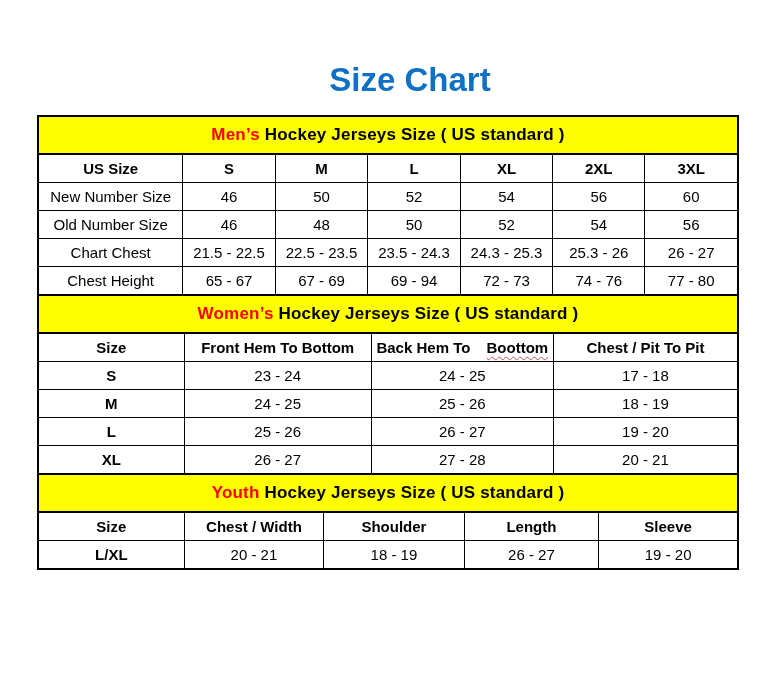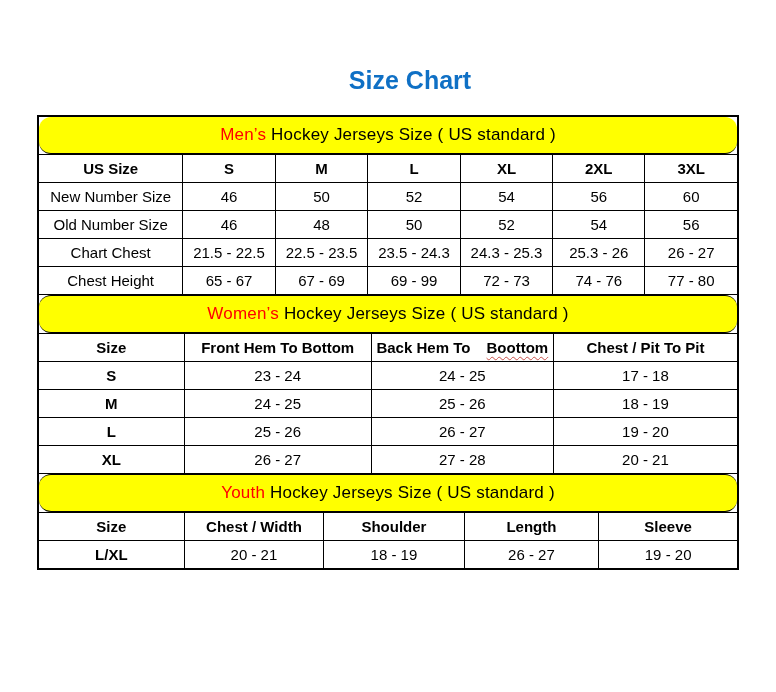"Size Chart" .page-title { font-size: 25px -> 33px }
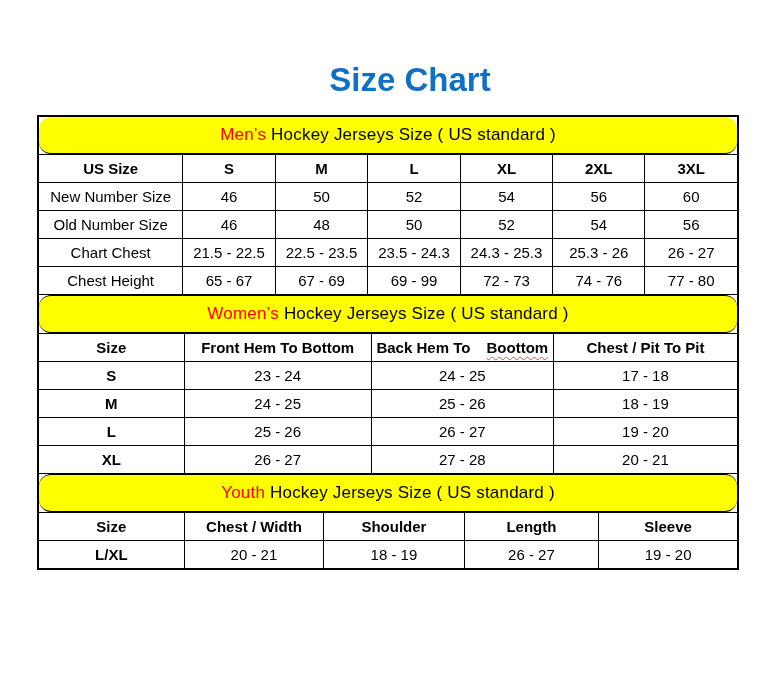"Men’s Hockey Jerseys Size (" .section-header { border-radius: 12px -> none; font-weight: normal -> bold }
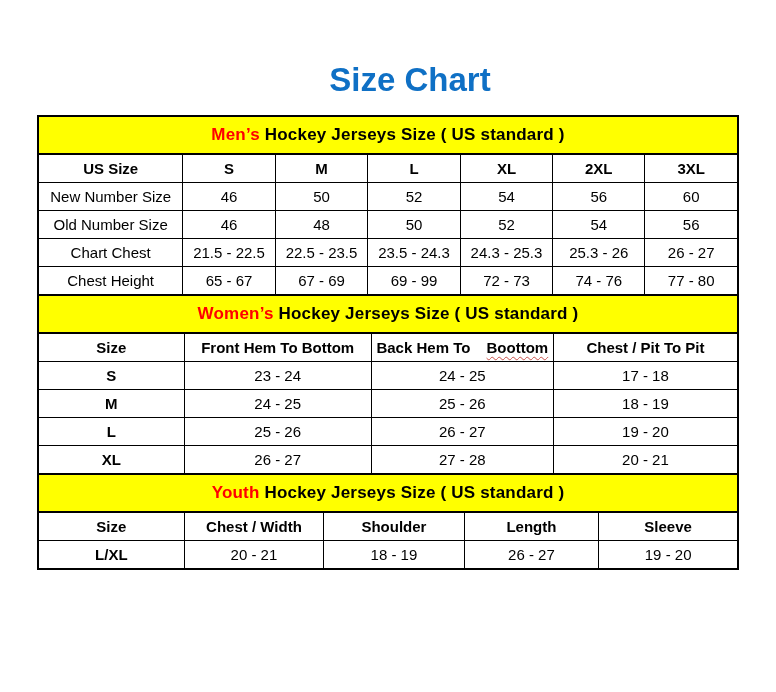"69 - 99" td { text: 99 -> 94 }
